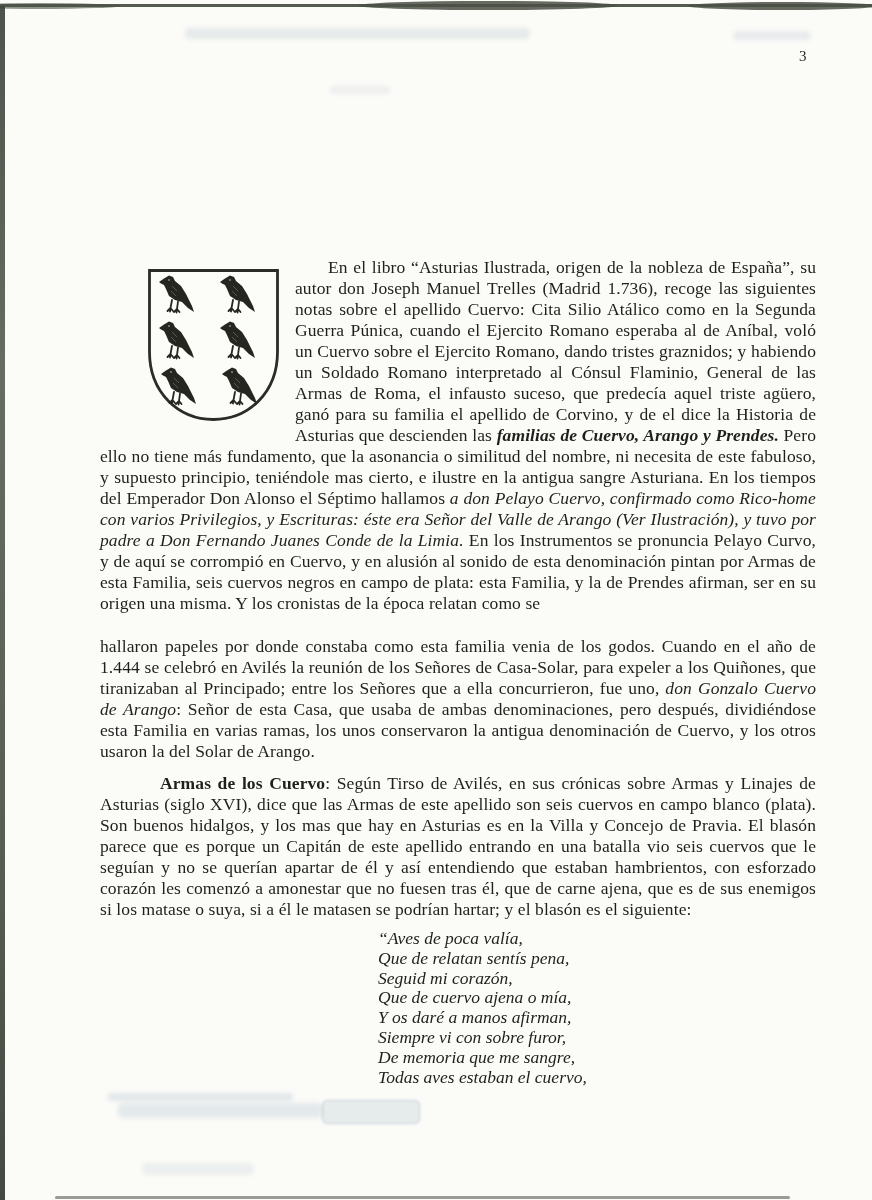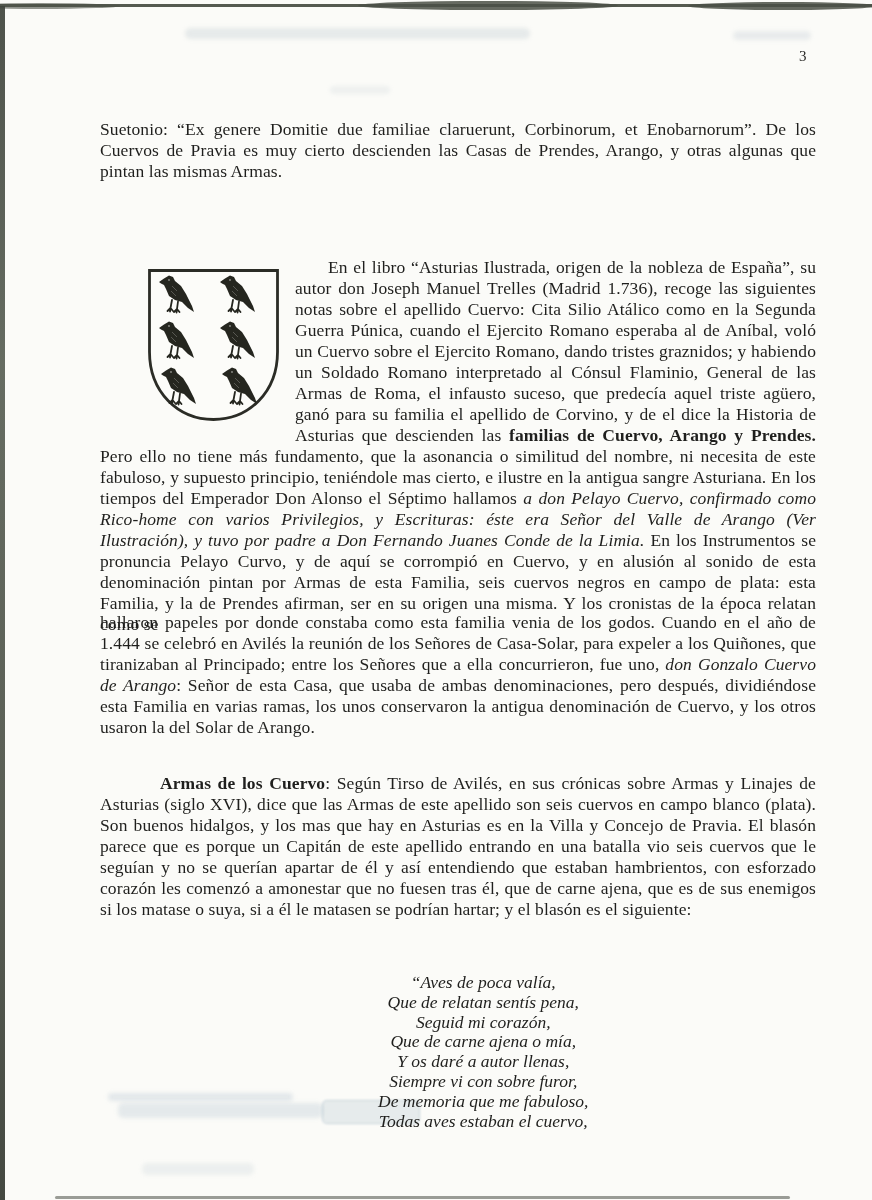"Suetonio: “Ex genere Domitie due" p.textblock { html: <p> <span>Suetonio: “Ex genere Domitie due familiae claruerunt, Corbinorum, et Enobarnorum”. De los Cuervos de Pravia es muy cierto descienden las Casas de Prendes, Arango, y otras algunas que pintan las mismas Armas.</span> </p> -> none }
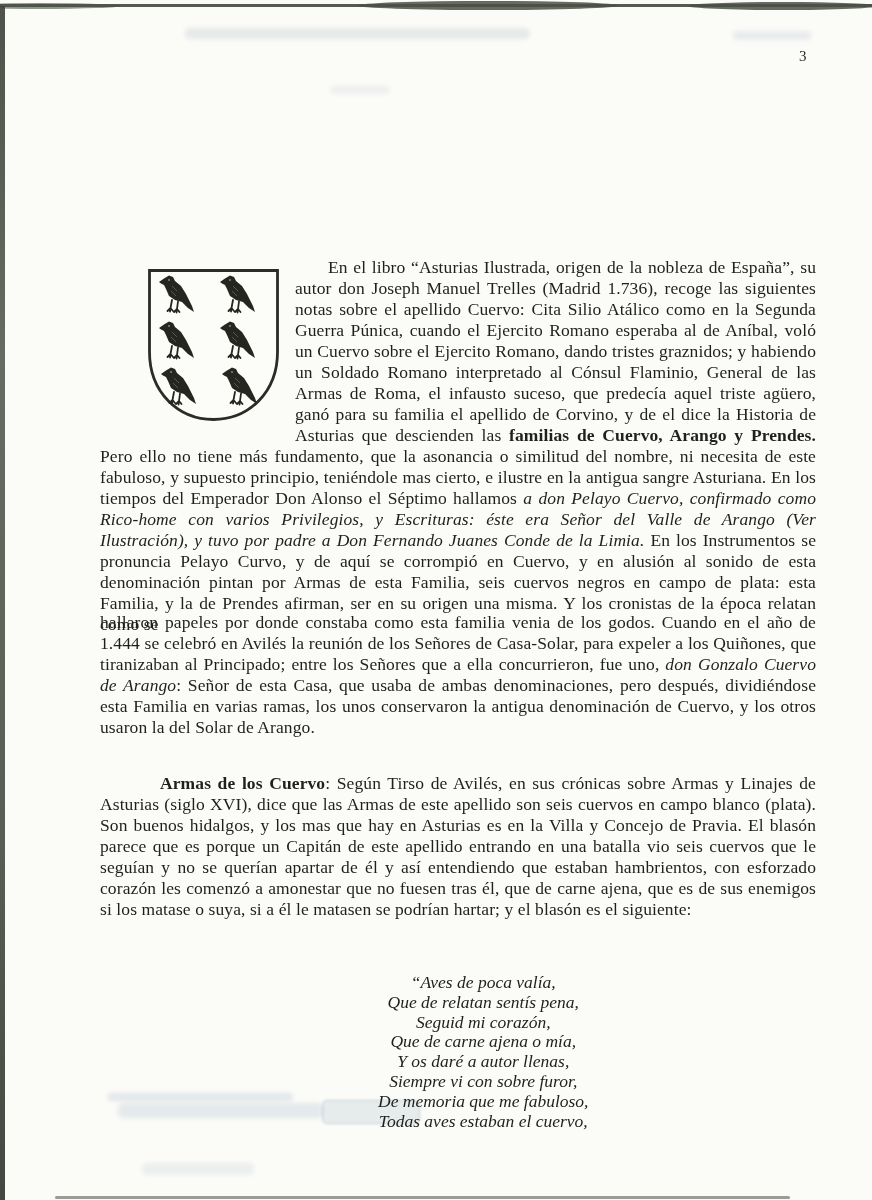"familias de Cuervo, Arango y" .bold-italic { font-style: none -> italic }
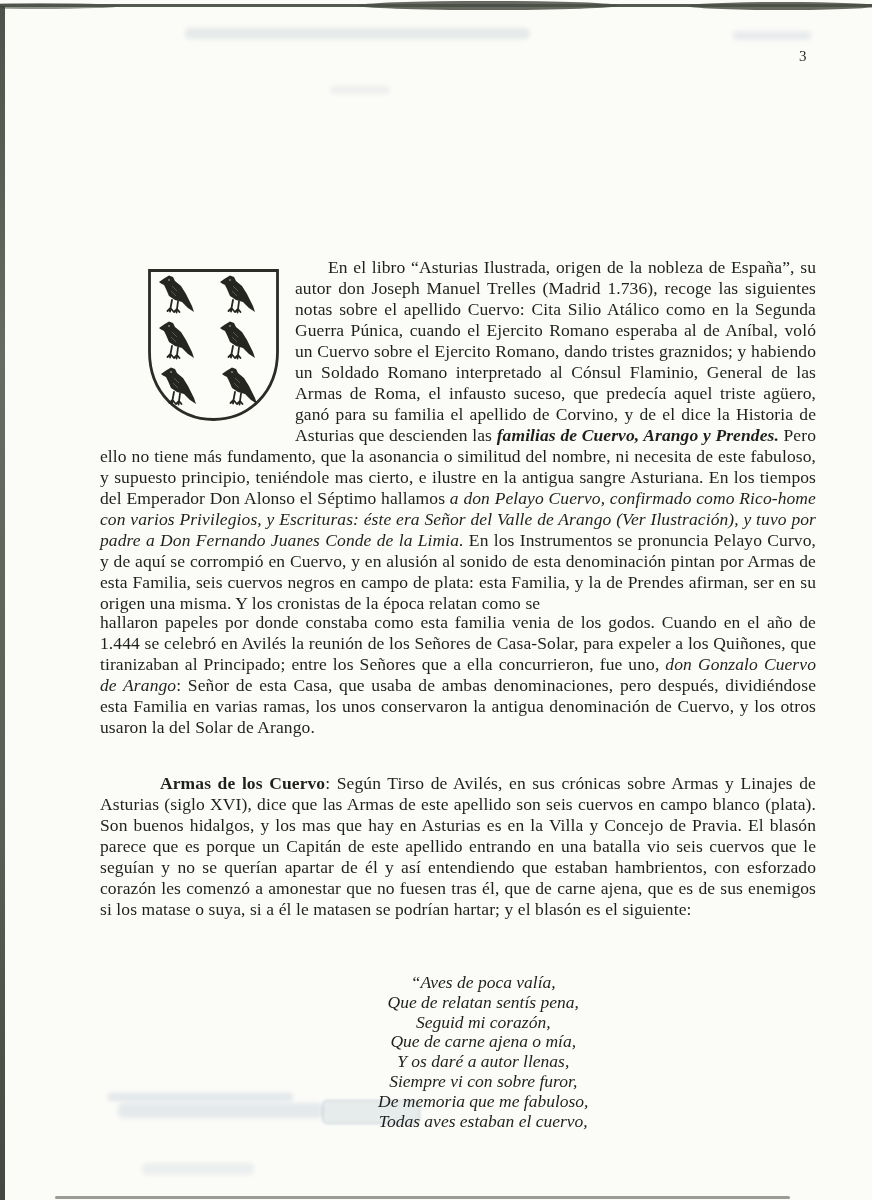"hallaron papeles por donde constaba" .para-hallaron { top: 594px -> 618px }
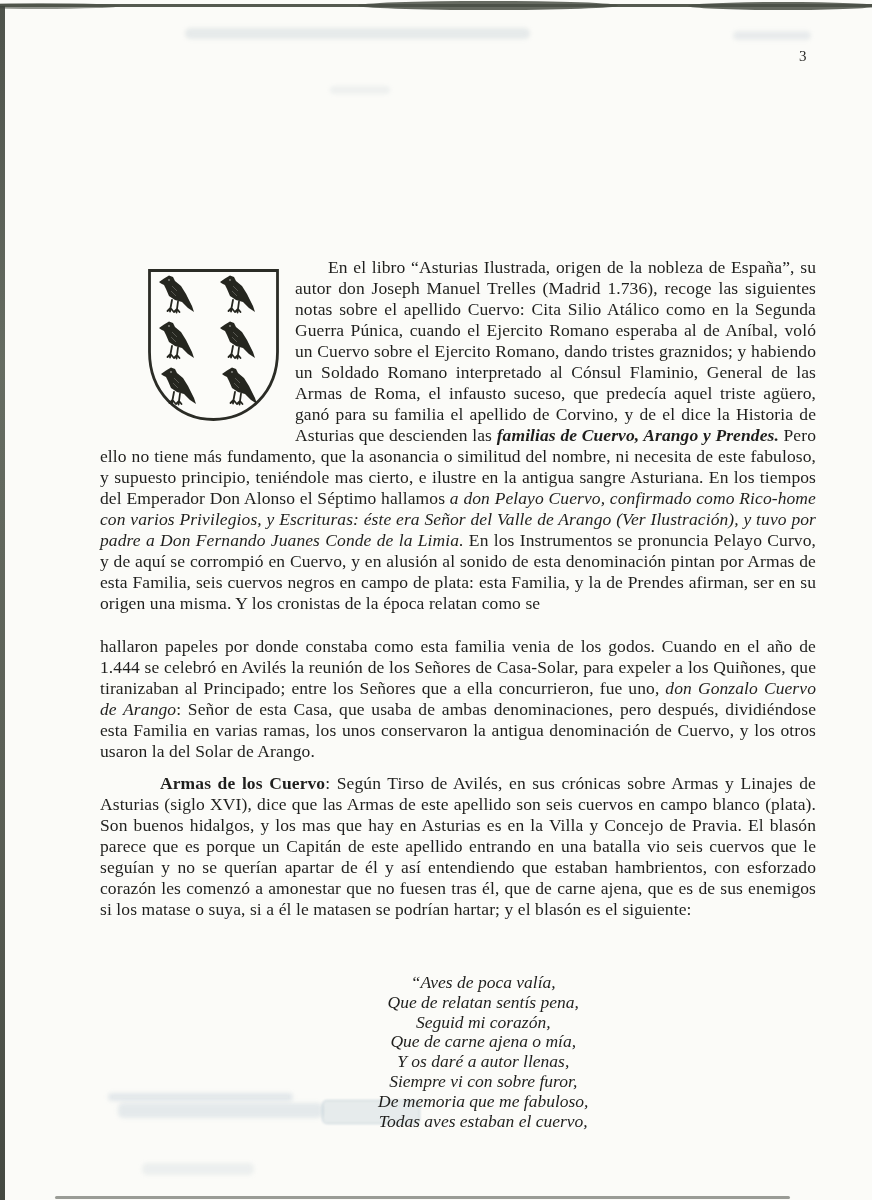"“Aves de poca valía," .poem { text-align: center -> left; top: 973px -> 929px }
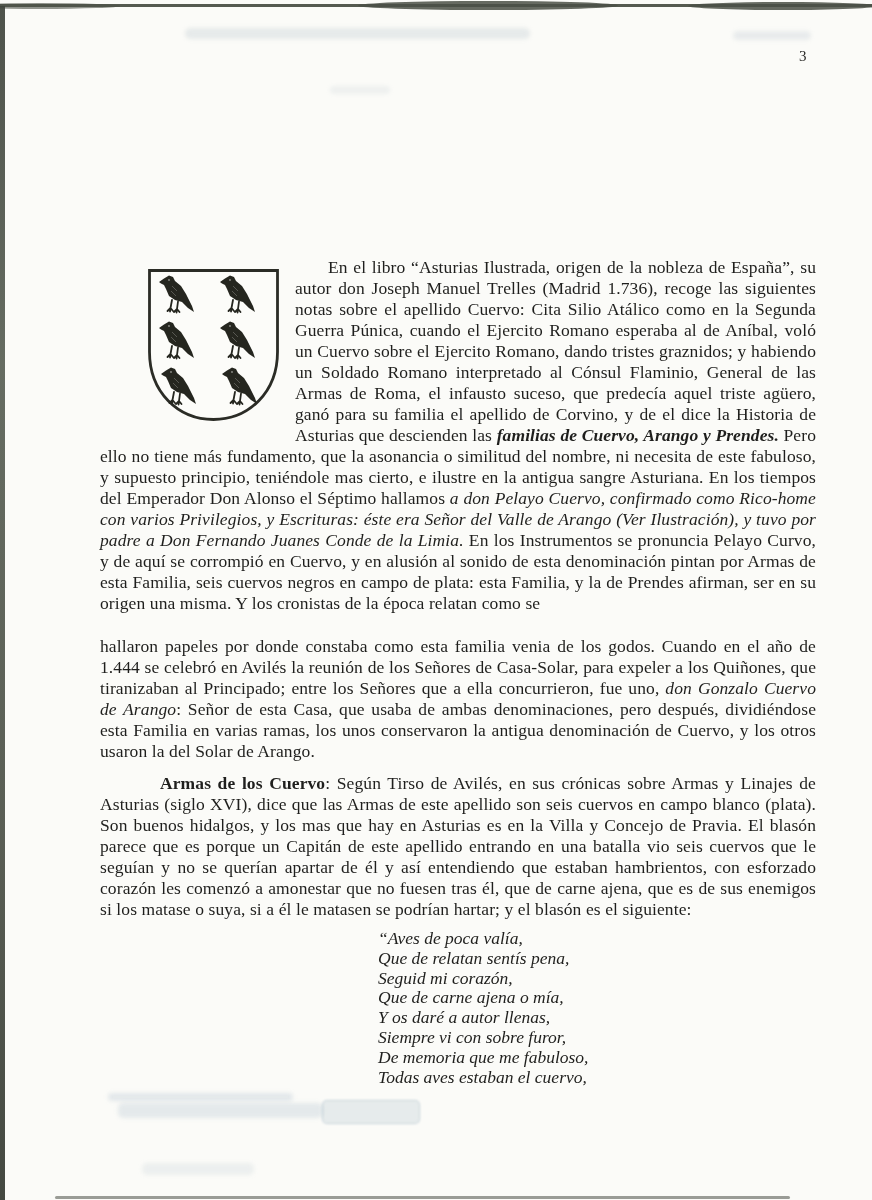"Que de carne ajena o" div { text: carne -> cuervo }
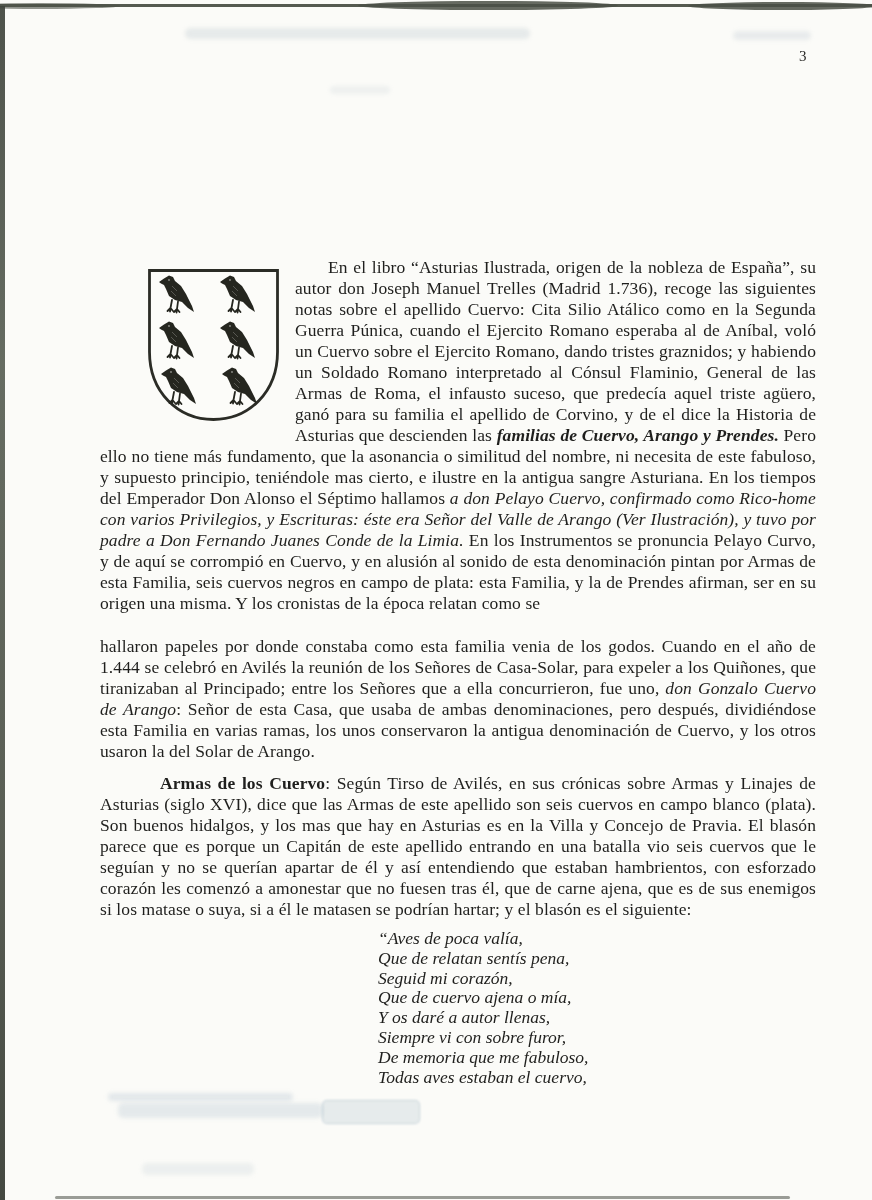"Y os daré a autor" div { text: autor llenas -> manos afirman }
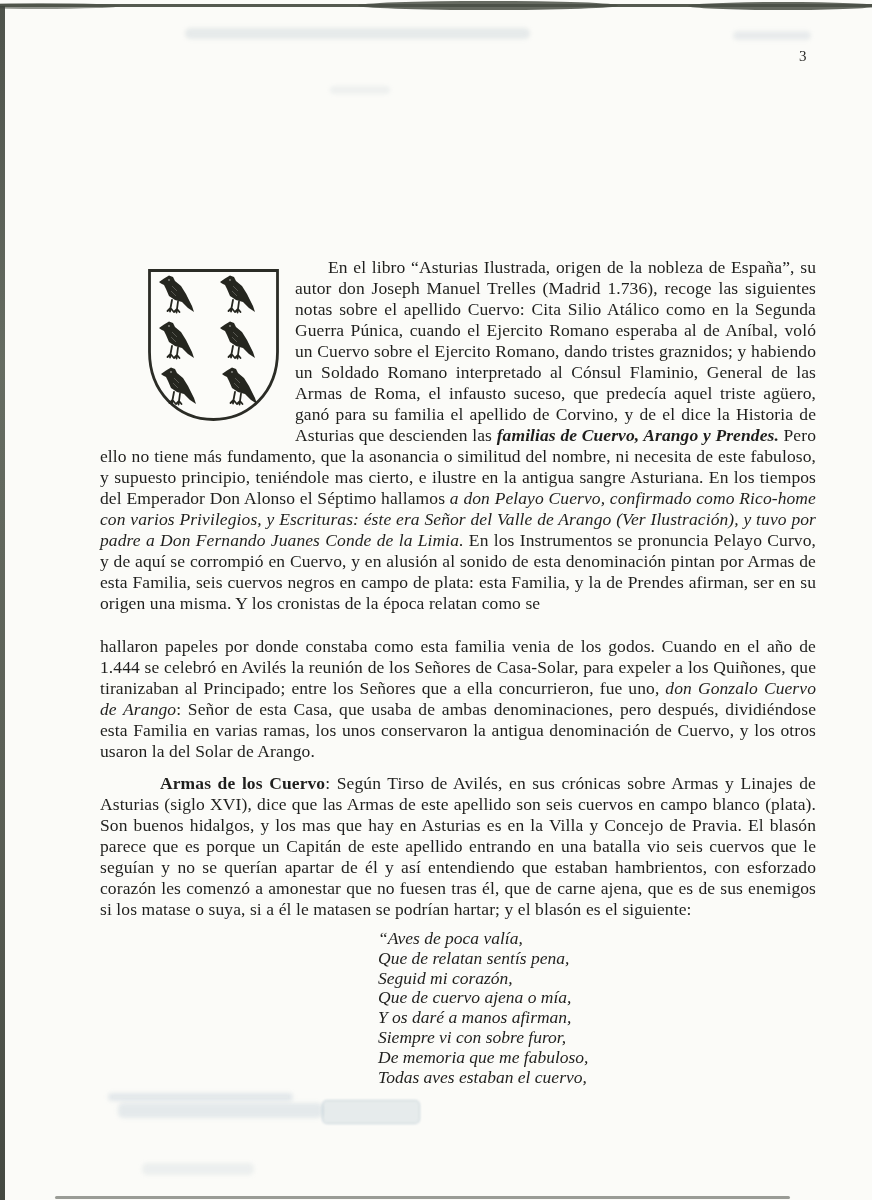"De memoria que me fabuloso," div { text: fabuloso -> sangre }
